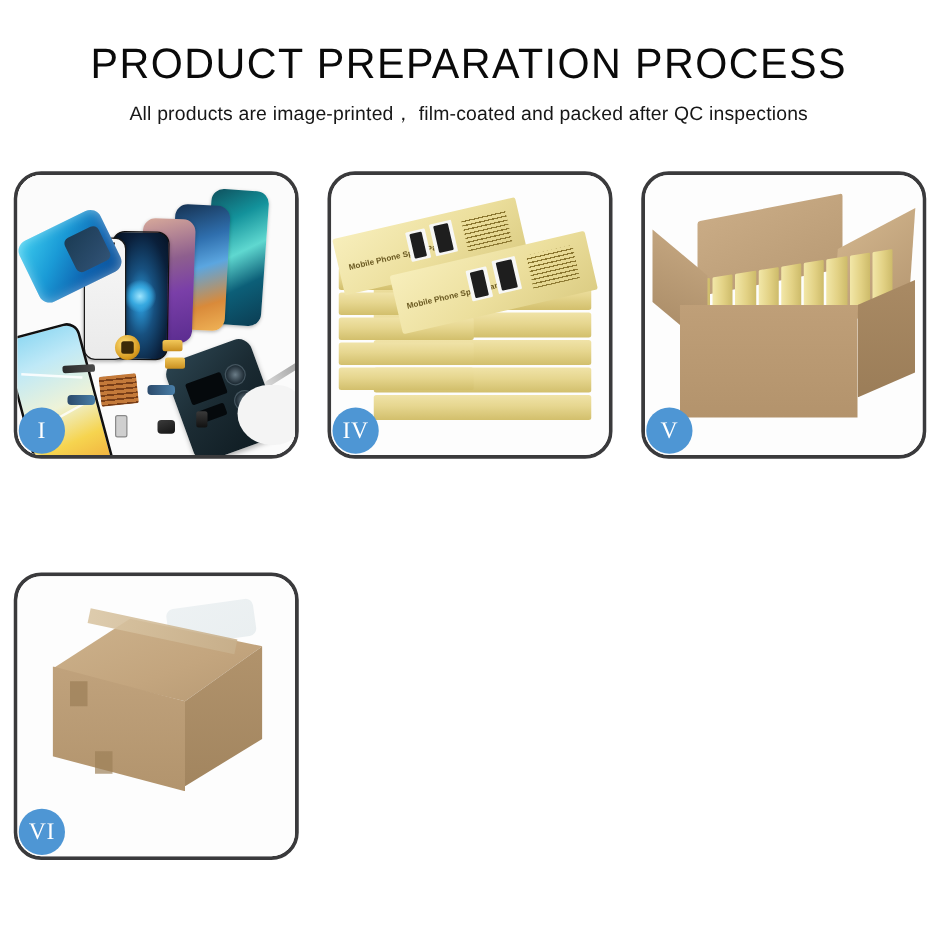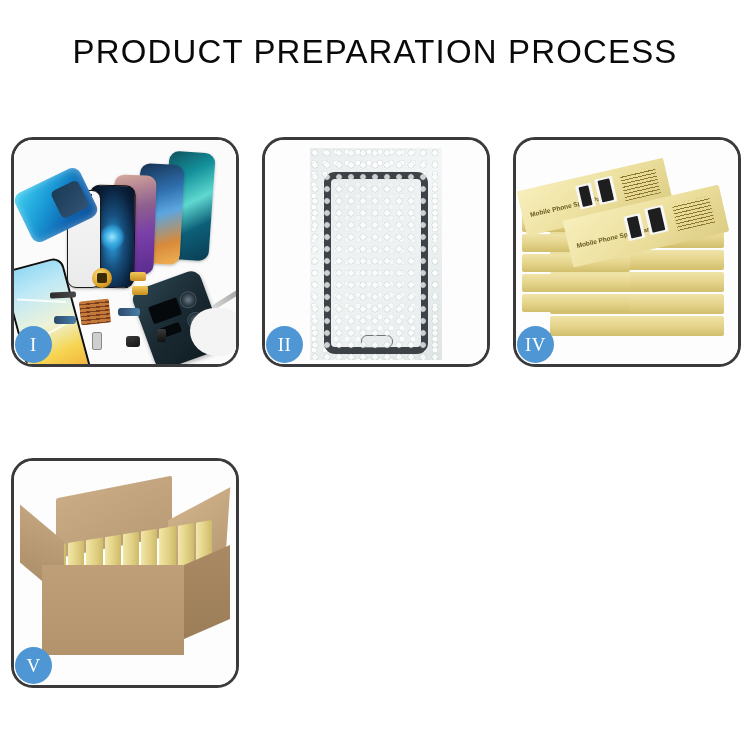"All products are image-printed，" div { html: none -> <div>All products are image-printed， film-coated and packed after QC inspections</div> }
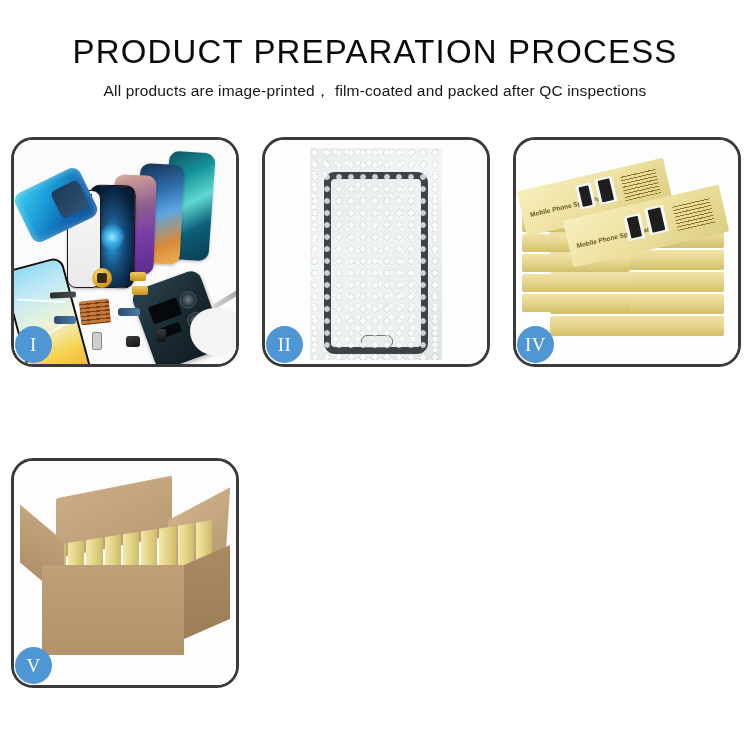"II" div.panel { html: <div> <div> <div> <div></div> <div></div> </div> </div> <div>II</div> </div> -> none }
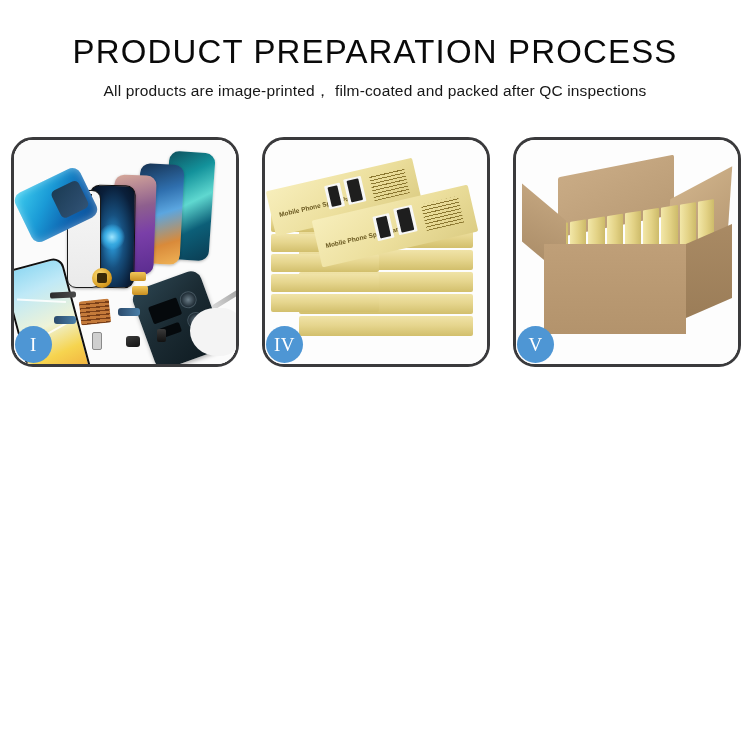"VI" div.panel { html: none -> <div> <div> <div></div> <div></div> <div></div> <div></div> <div></div> <div></div> <div></div> </div> <div>VI</div> </div> }
